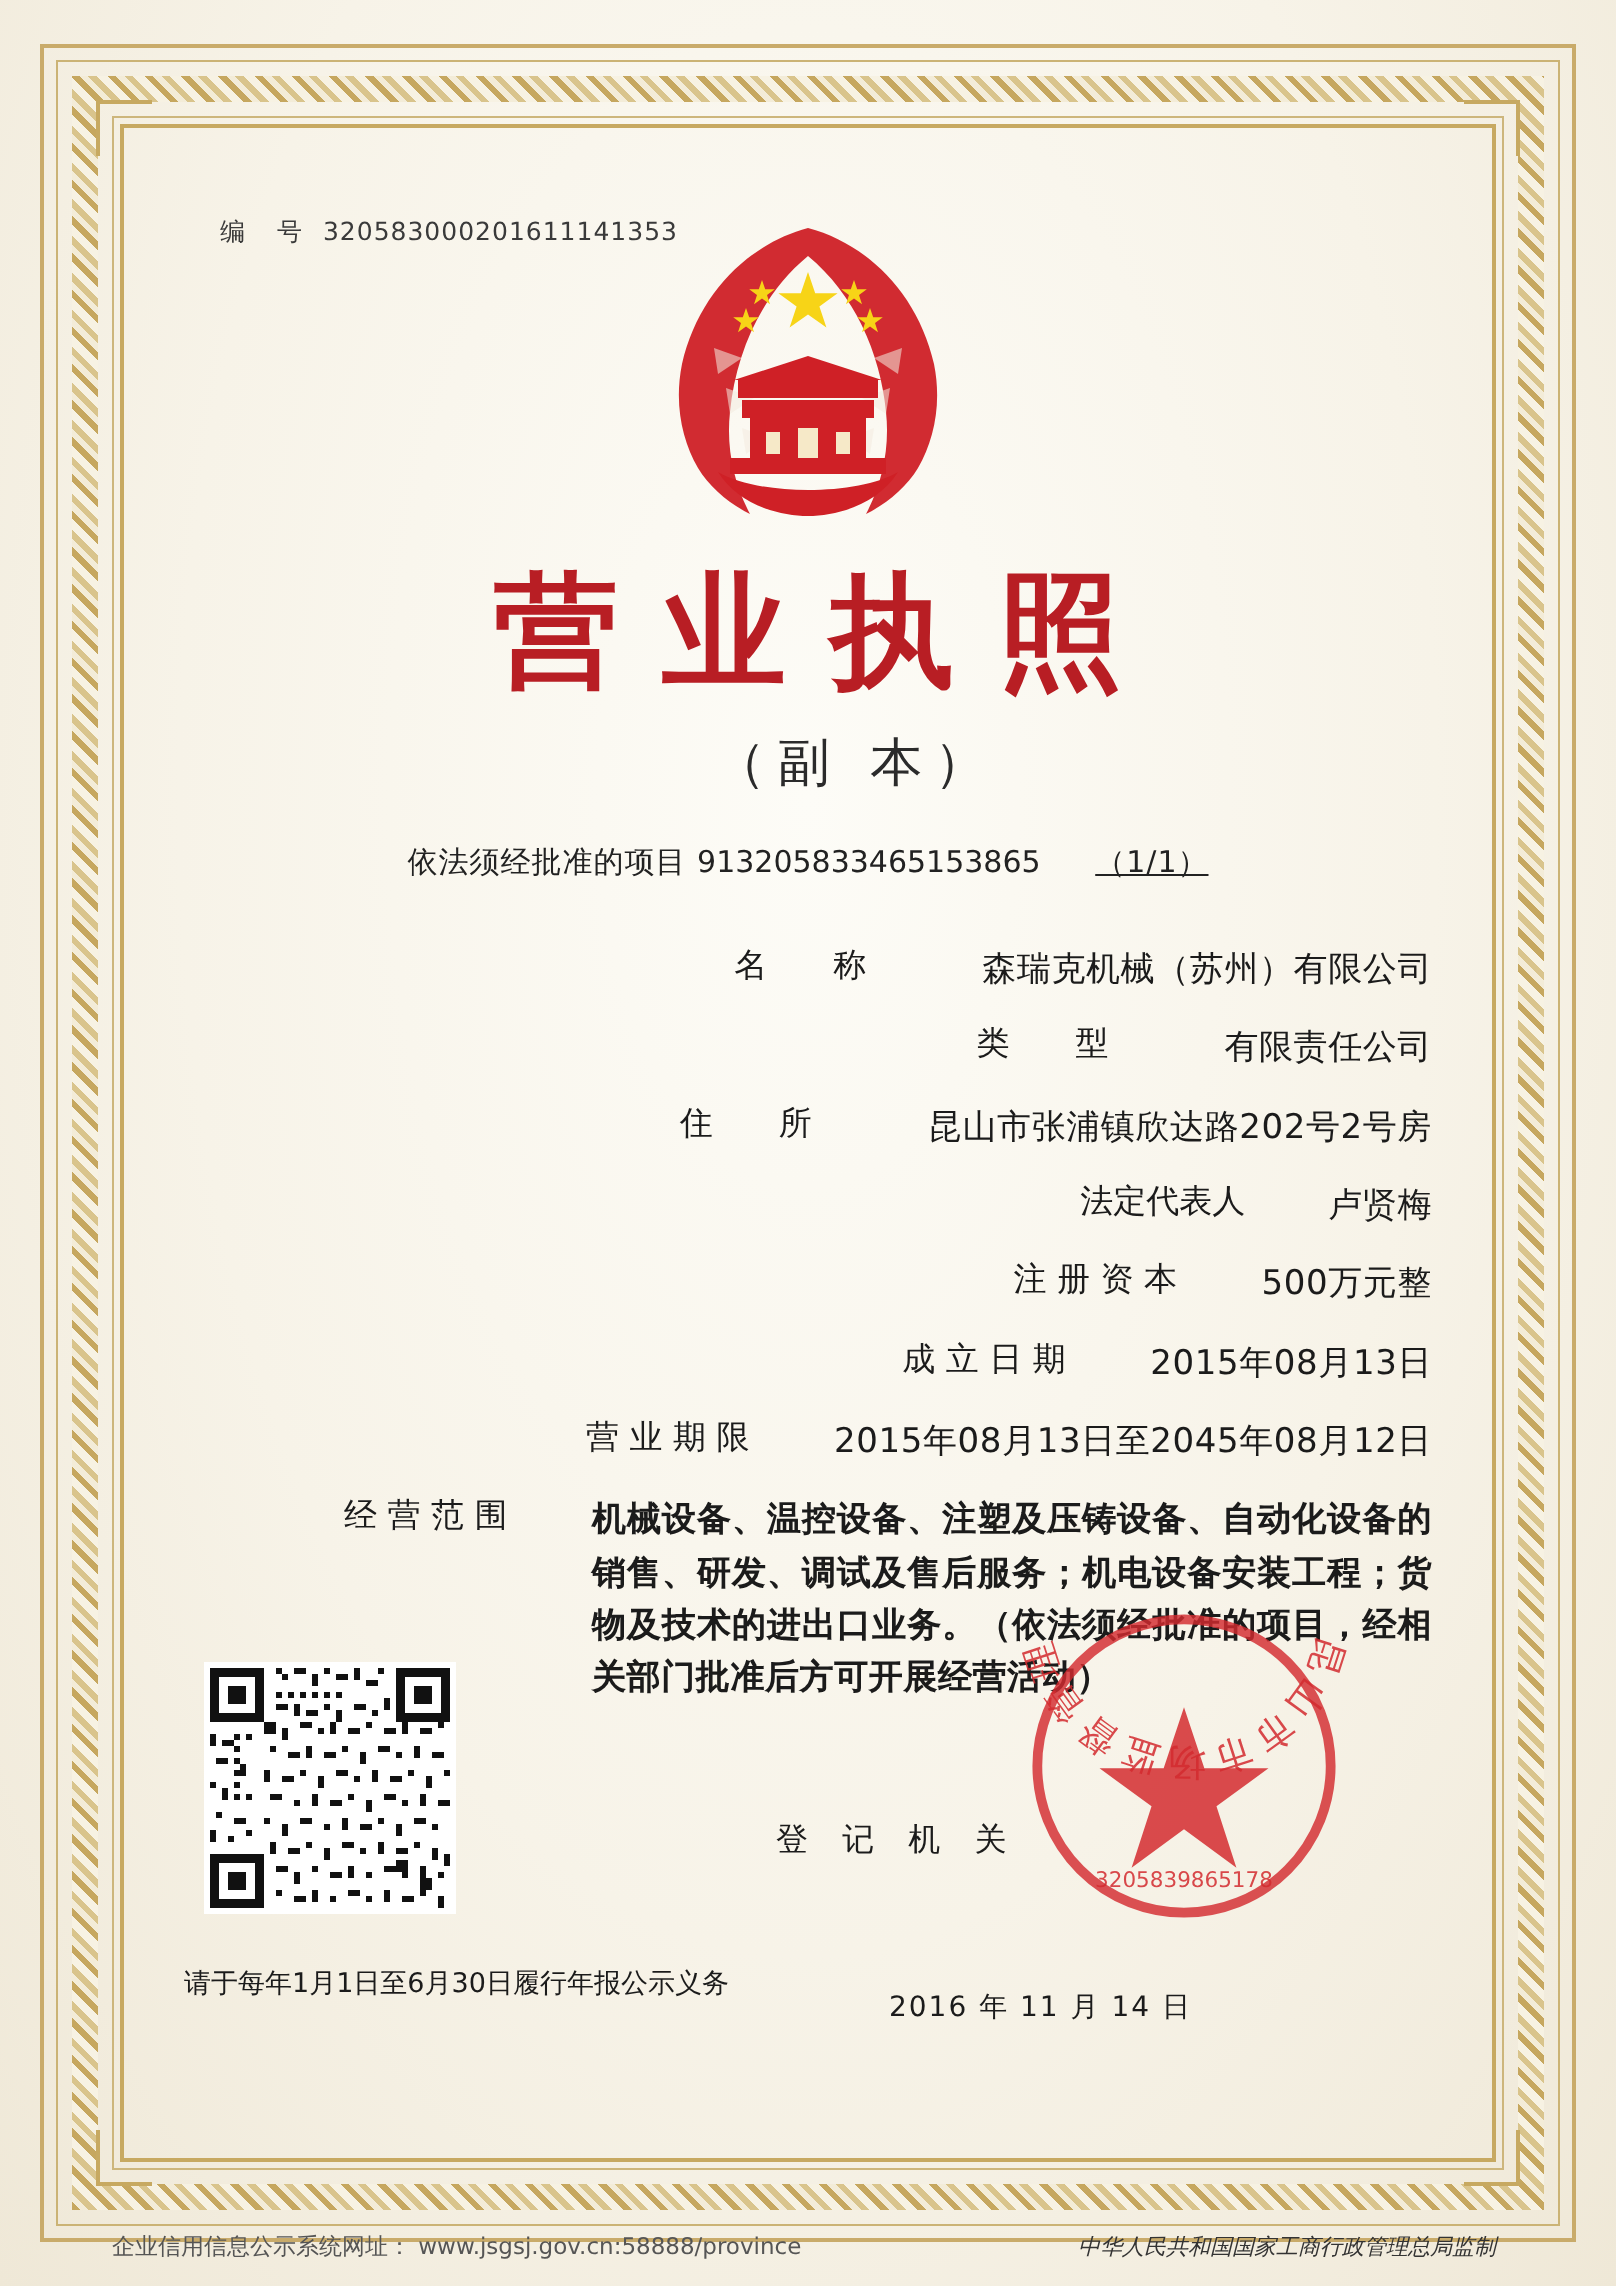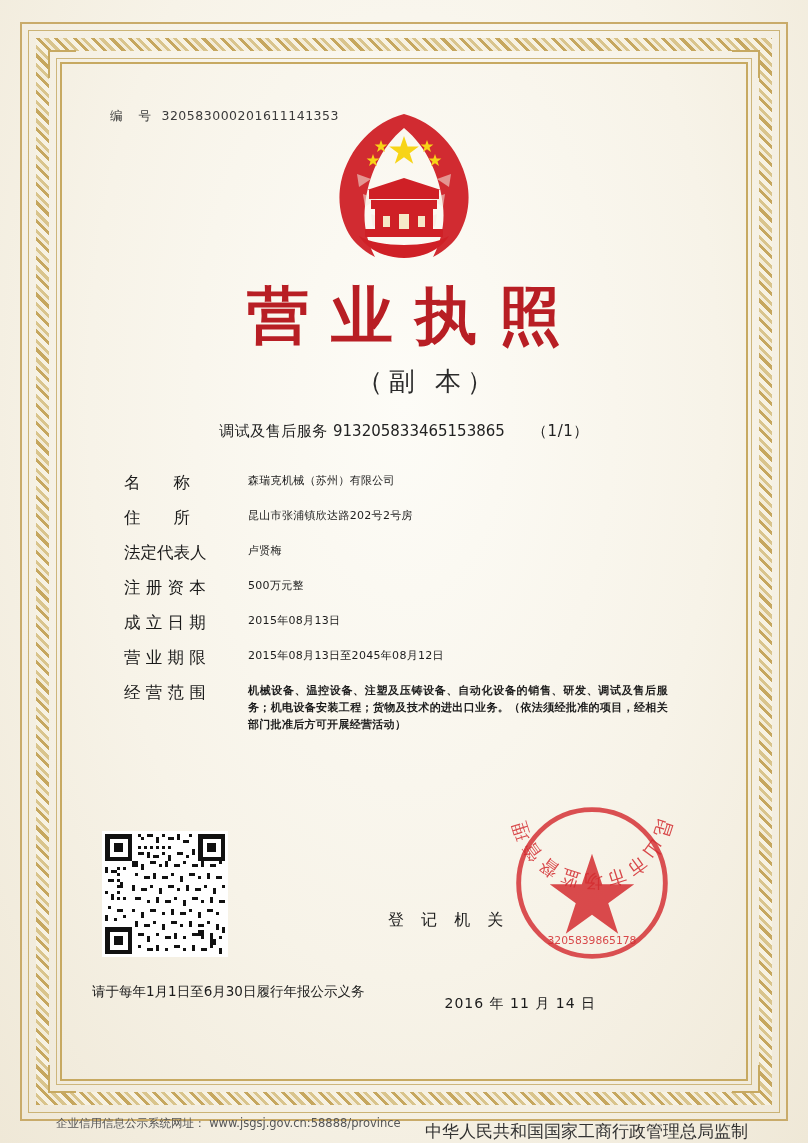"调试及售后服务" span { text: 调试及售后服务 -> 依法须经批准的项目 }
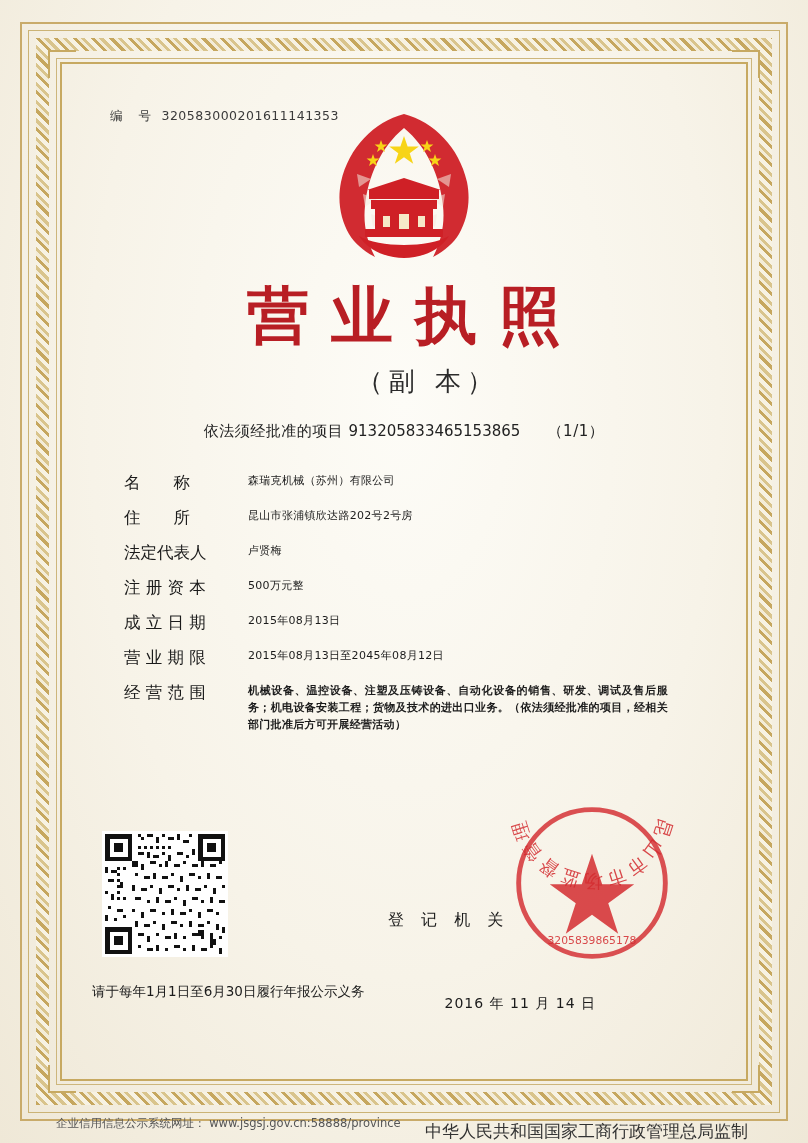"（1/1）" .credit-line .page { text-decoration: none -> underline }
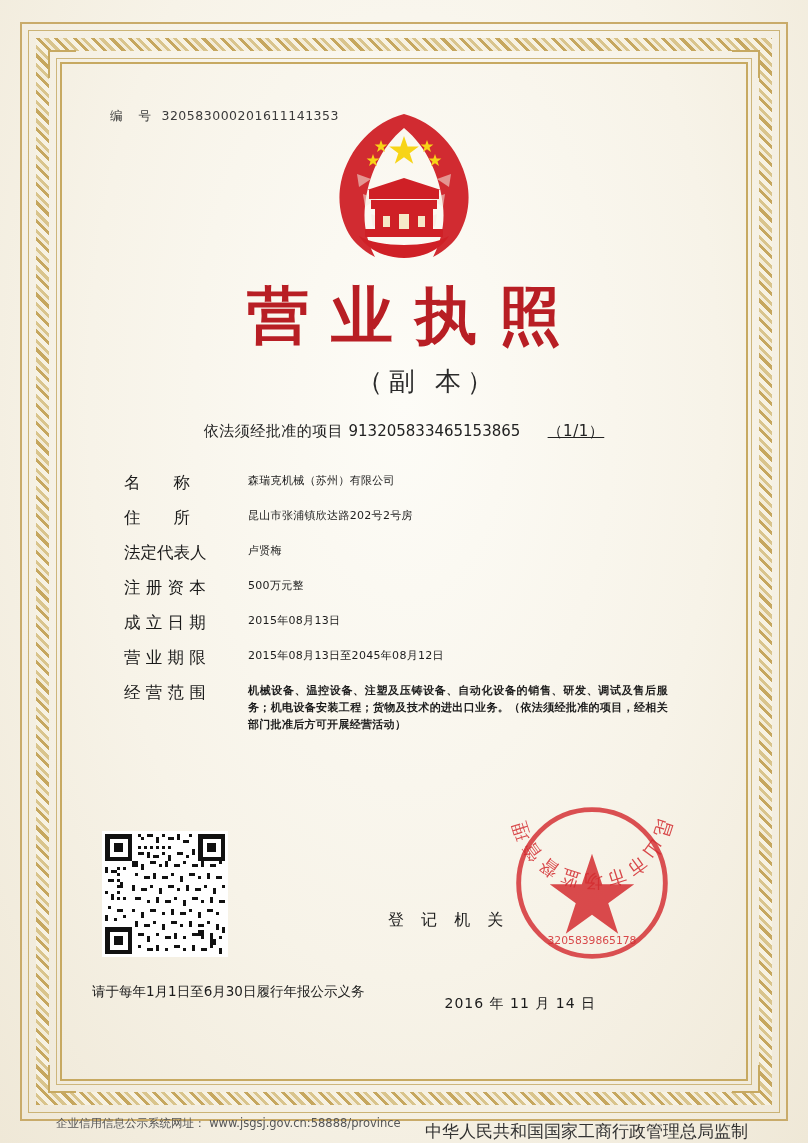"名 称" .row { justify-content: none -> flex-end }
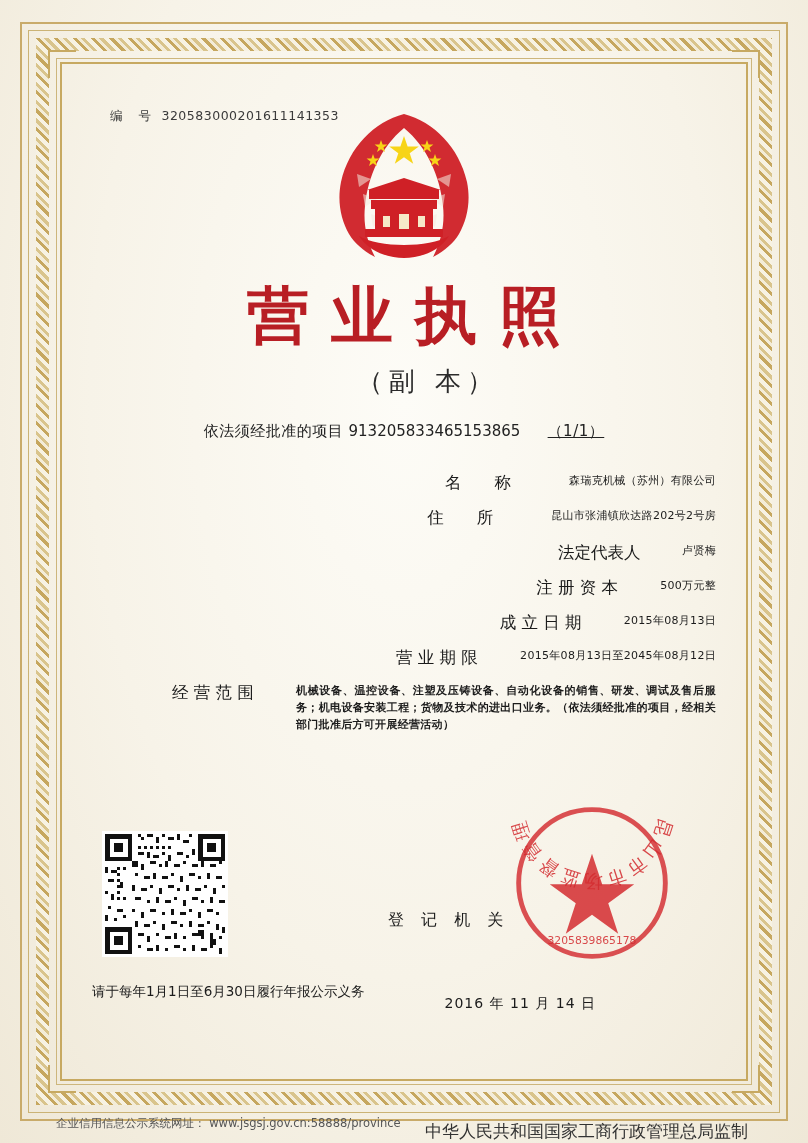"森瑞克机械（苏州）有限公司" .row .value { font-size: 11px -> 17px }
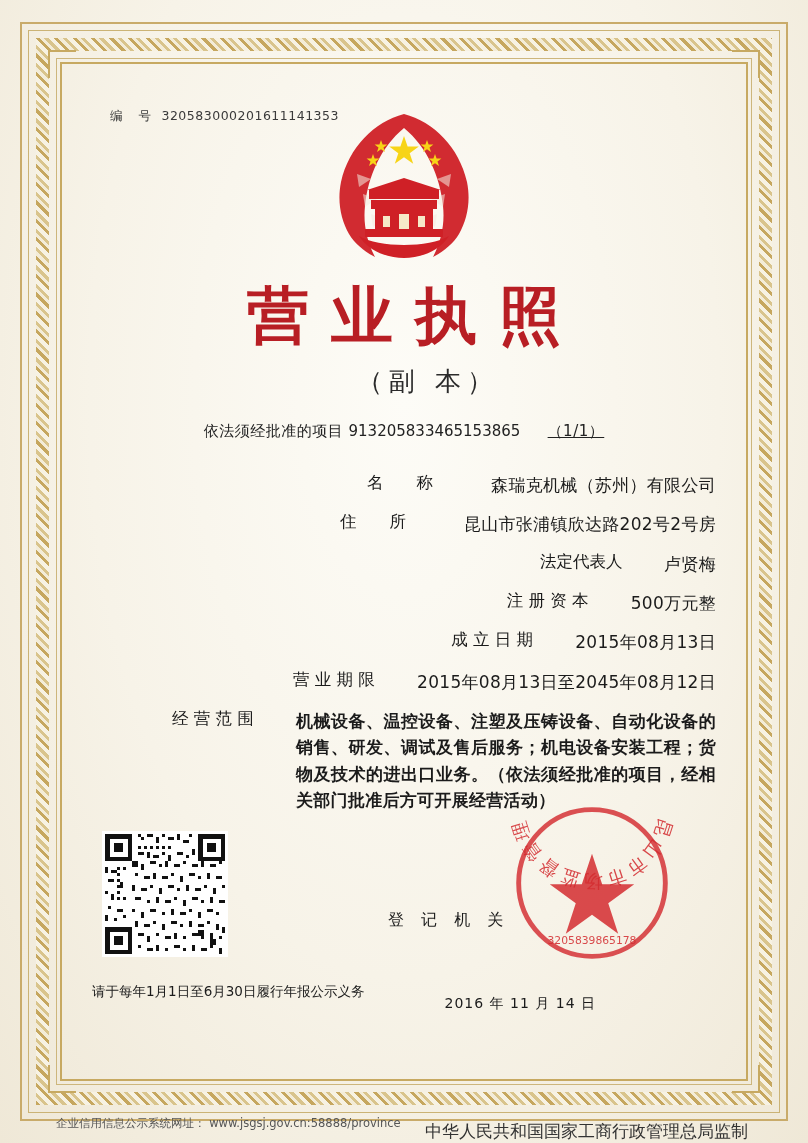"类 型" div.row { html: none -> <div> <div>类 型</div> <div>有限责任公司</div> </div> }
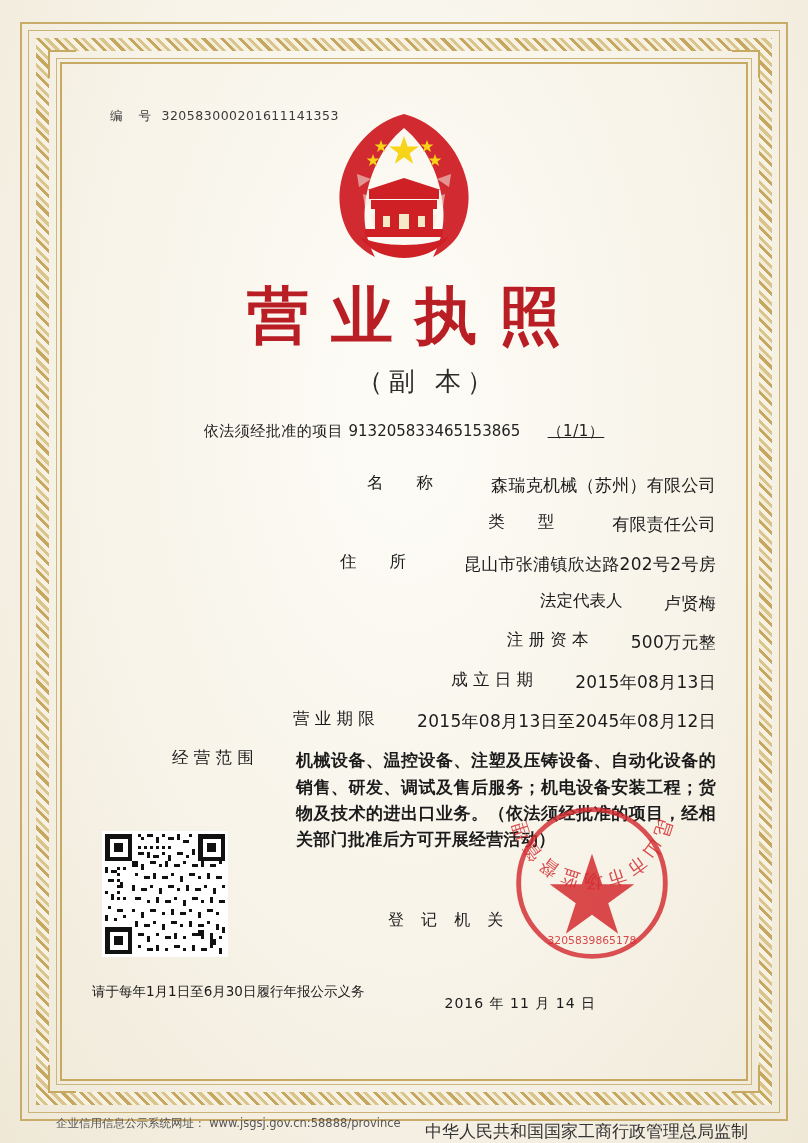"中华人民共和国国家工商行政管理总局监制" .footer-right { bottom: 0 -> 12px; font-size: 17px -> 11px; font-style: none -> italic }
